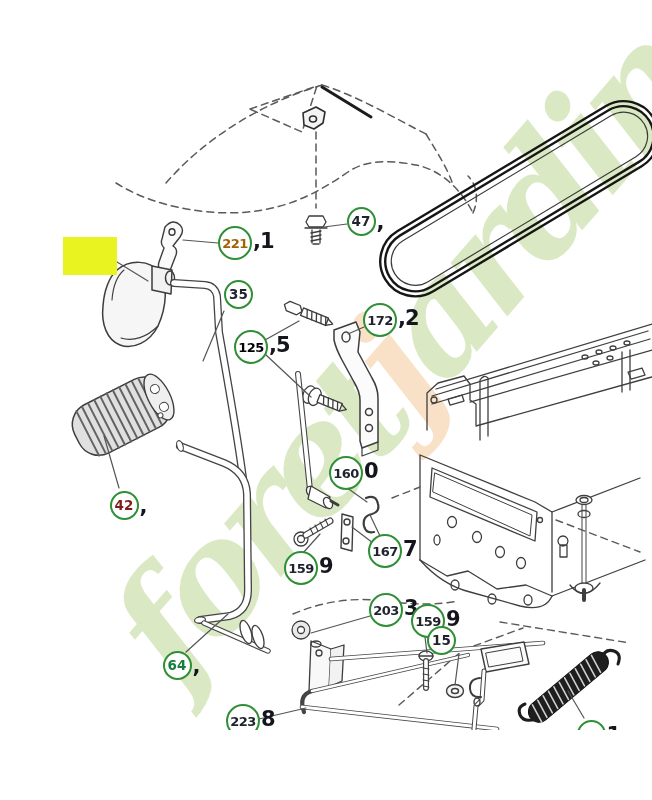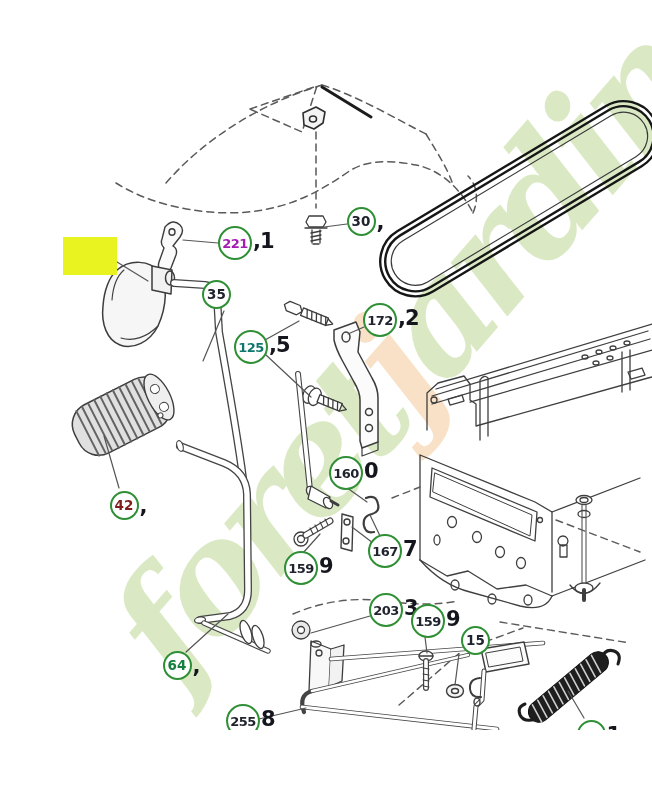"30" span { text: 30 -> 47 }
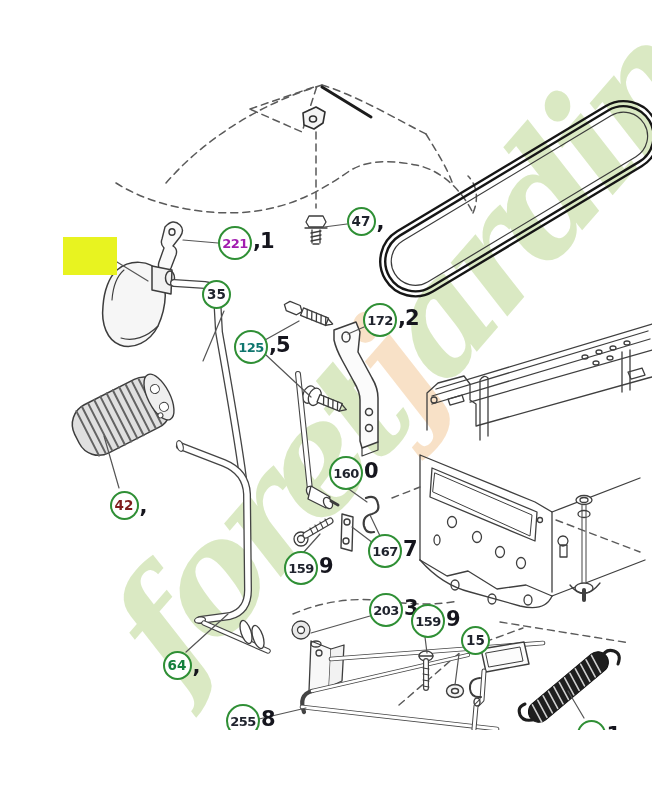"221" span { color: #a21caf -> #a16207 }
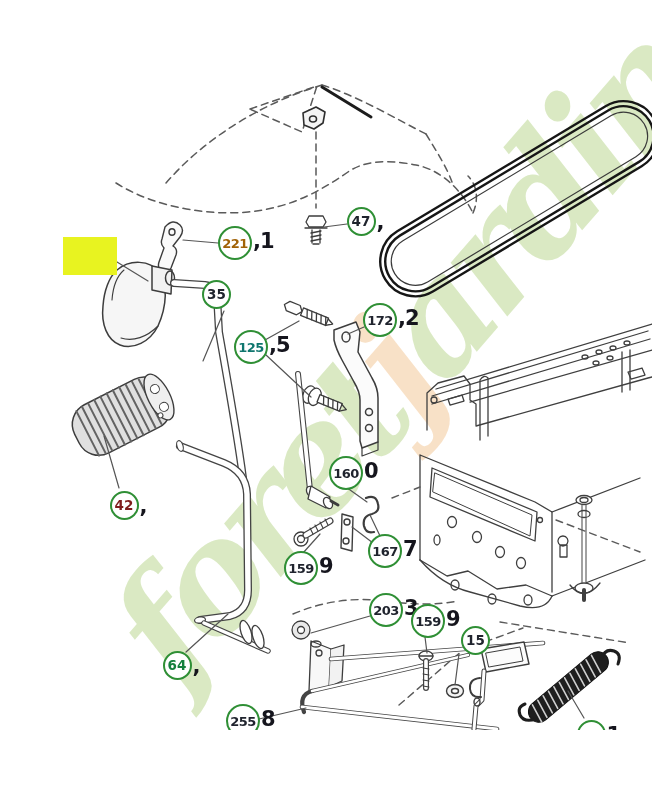"35" div.callout { left: 202px -> 224px }
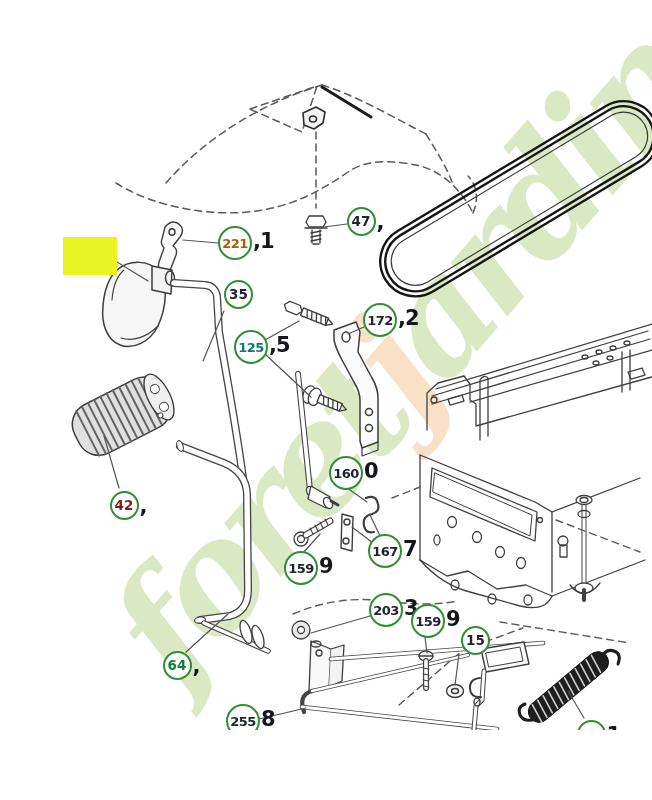"125" span { color: #0f766e -> #000000 }
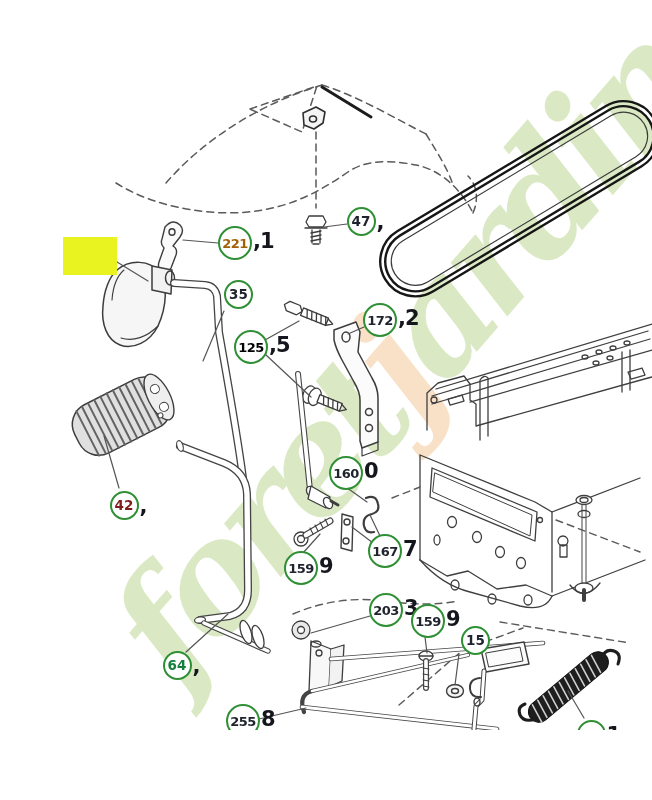"15" div.callout { left: 461px -> 427px }
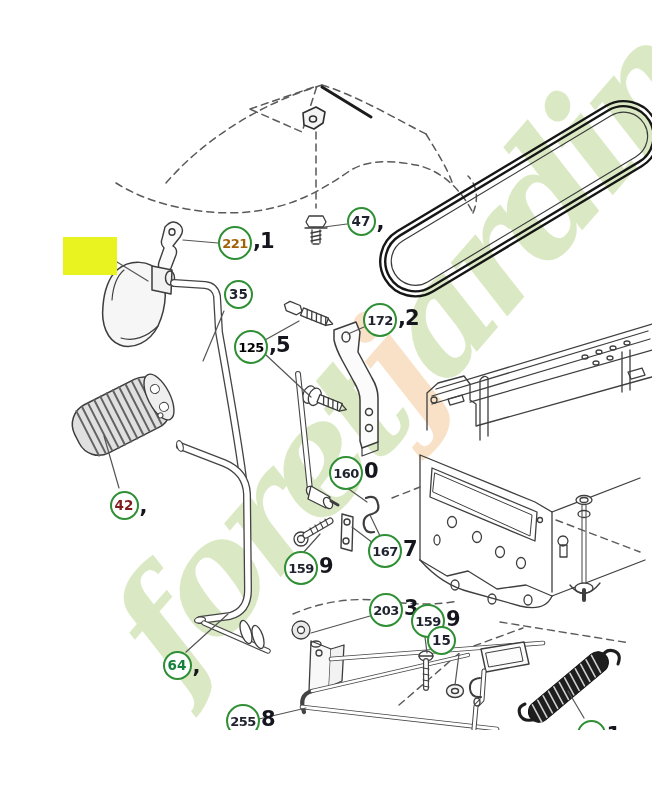"255" span { text: 255 -> 223 }
